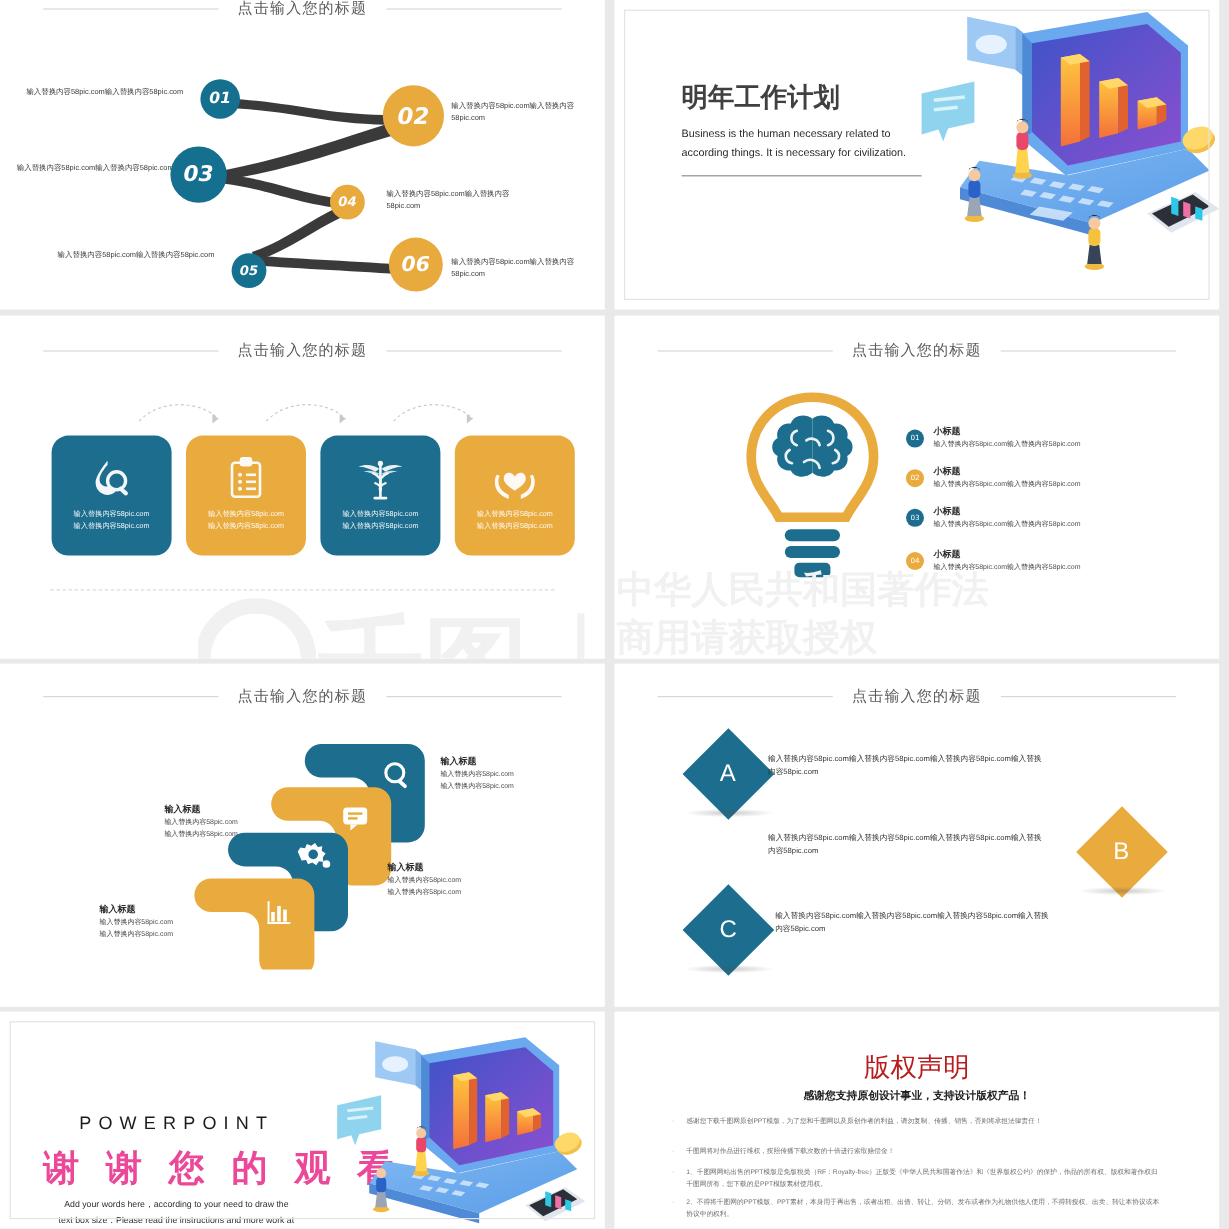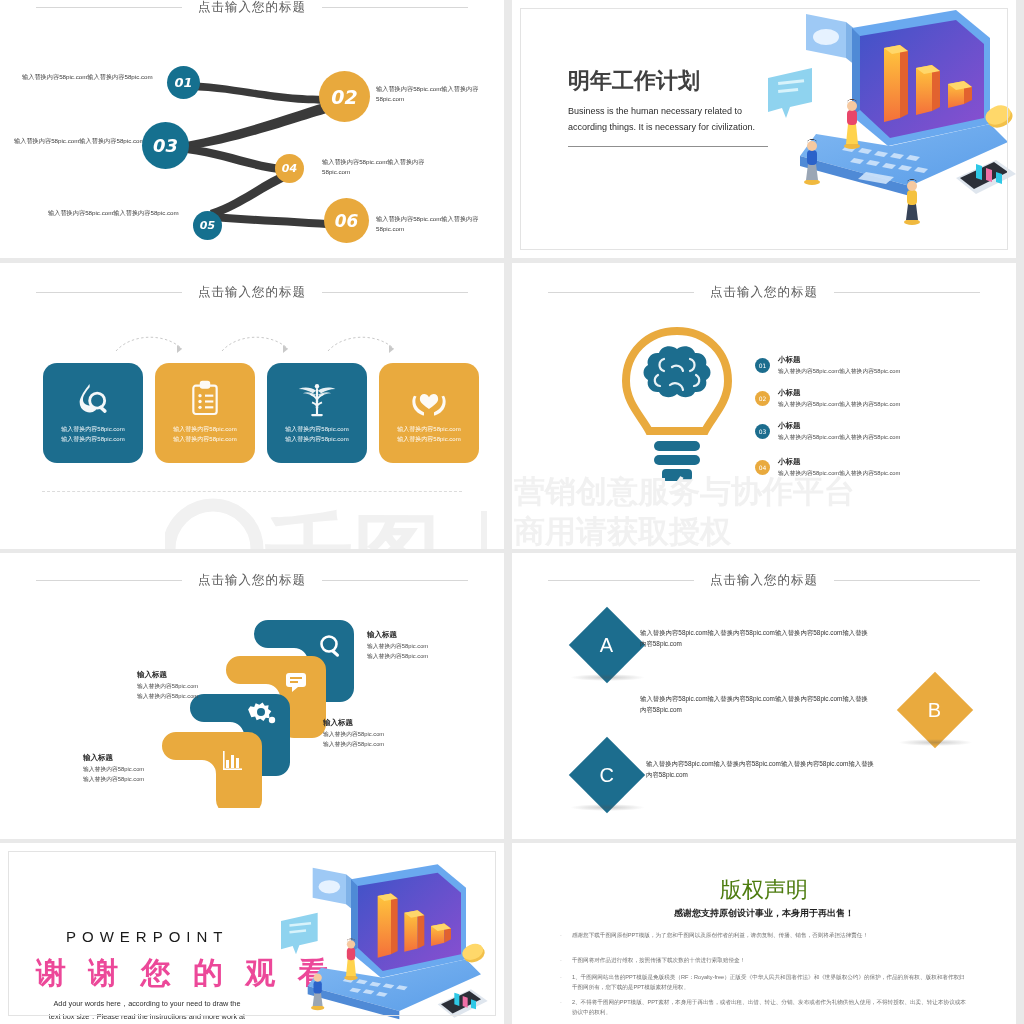"营销创意服务与协作平台" div.wmark { text: 营销创意服务与协作平台 -> 中华人民共和国著作法 }
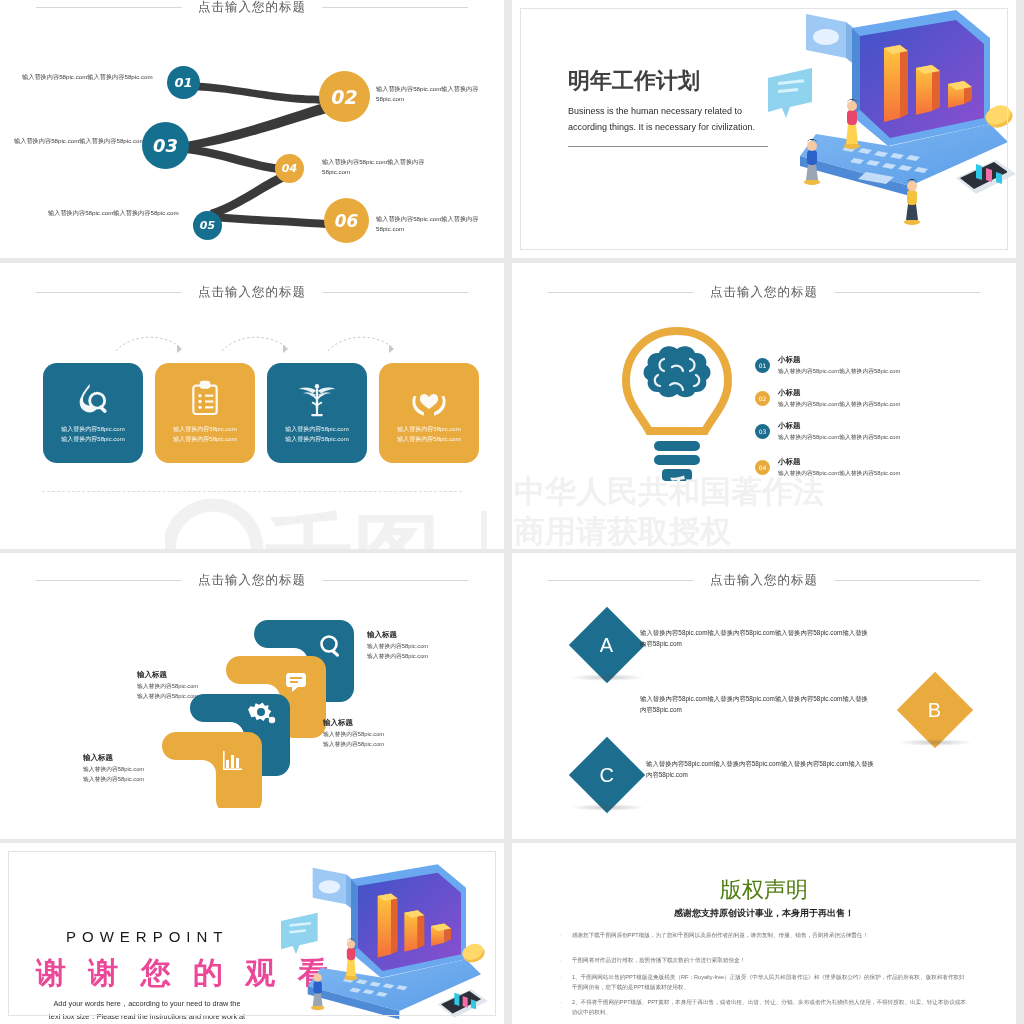"版权声明" .cp-title { color: #4d7c0f -> #b91c1c }
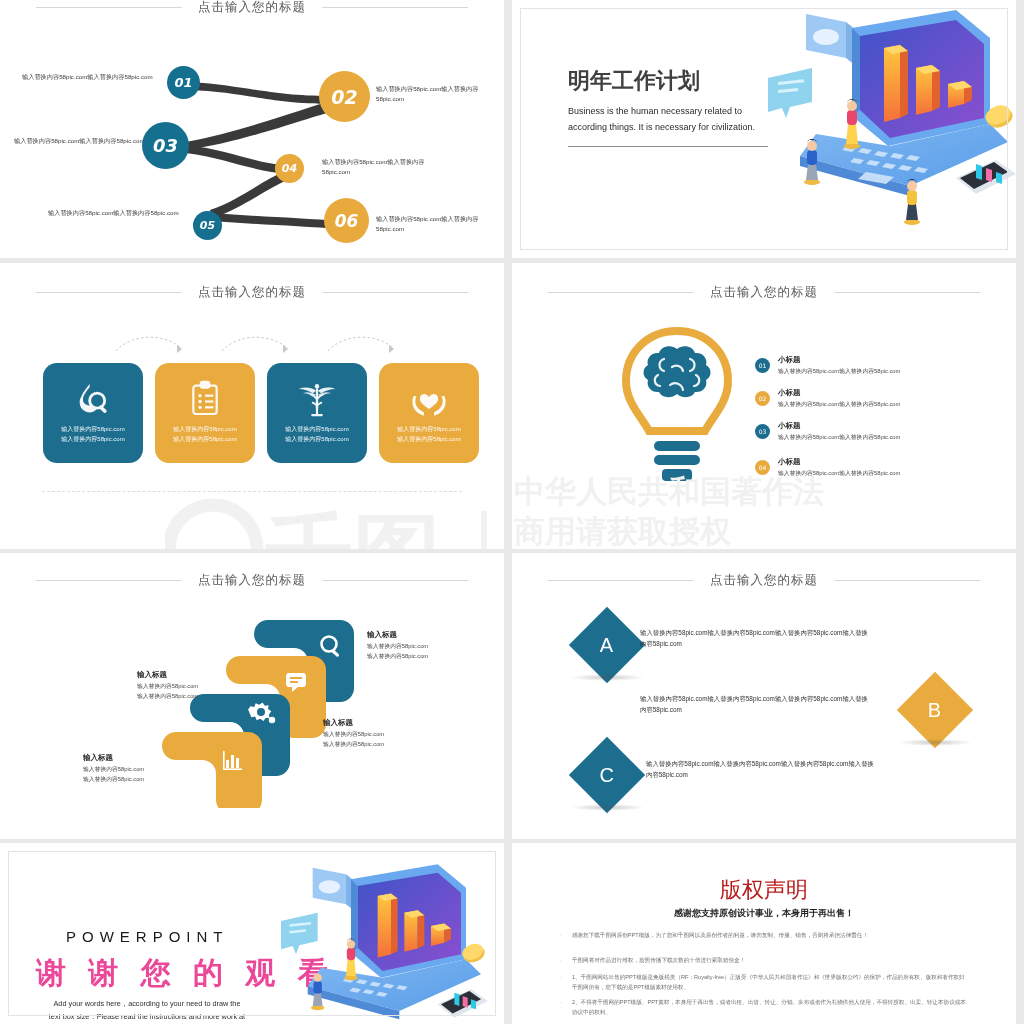"感谢您支持原创设计事业，本身用于再出售！" div.cp-sub { text: 本身用于再出售 -> 支持设计版权产品 }
